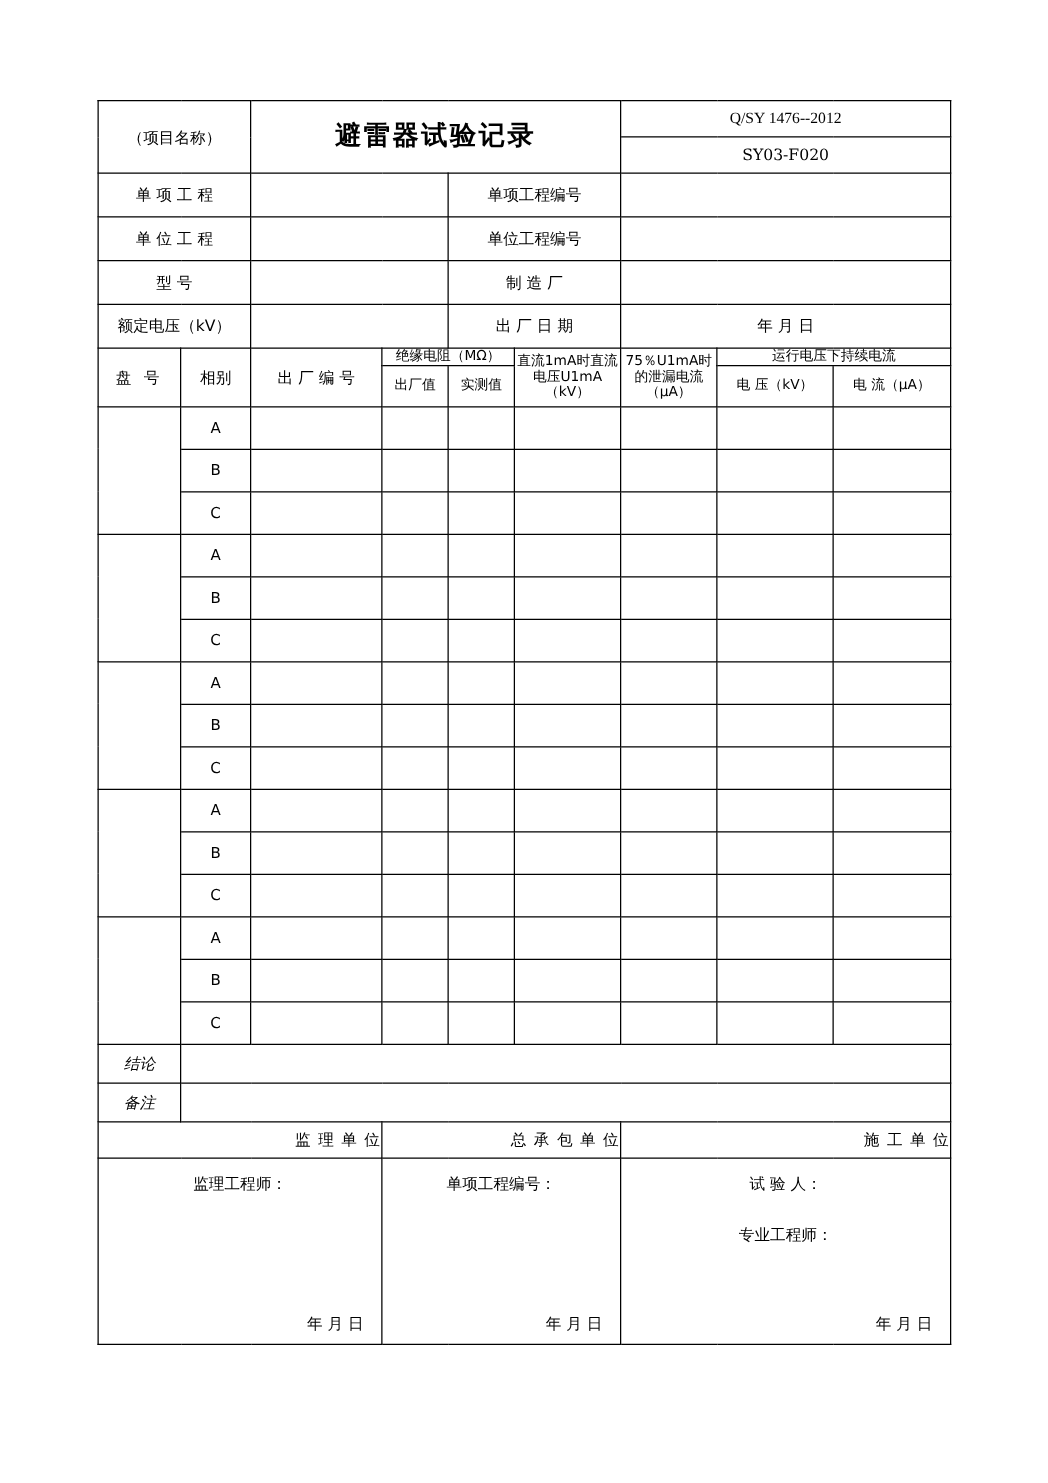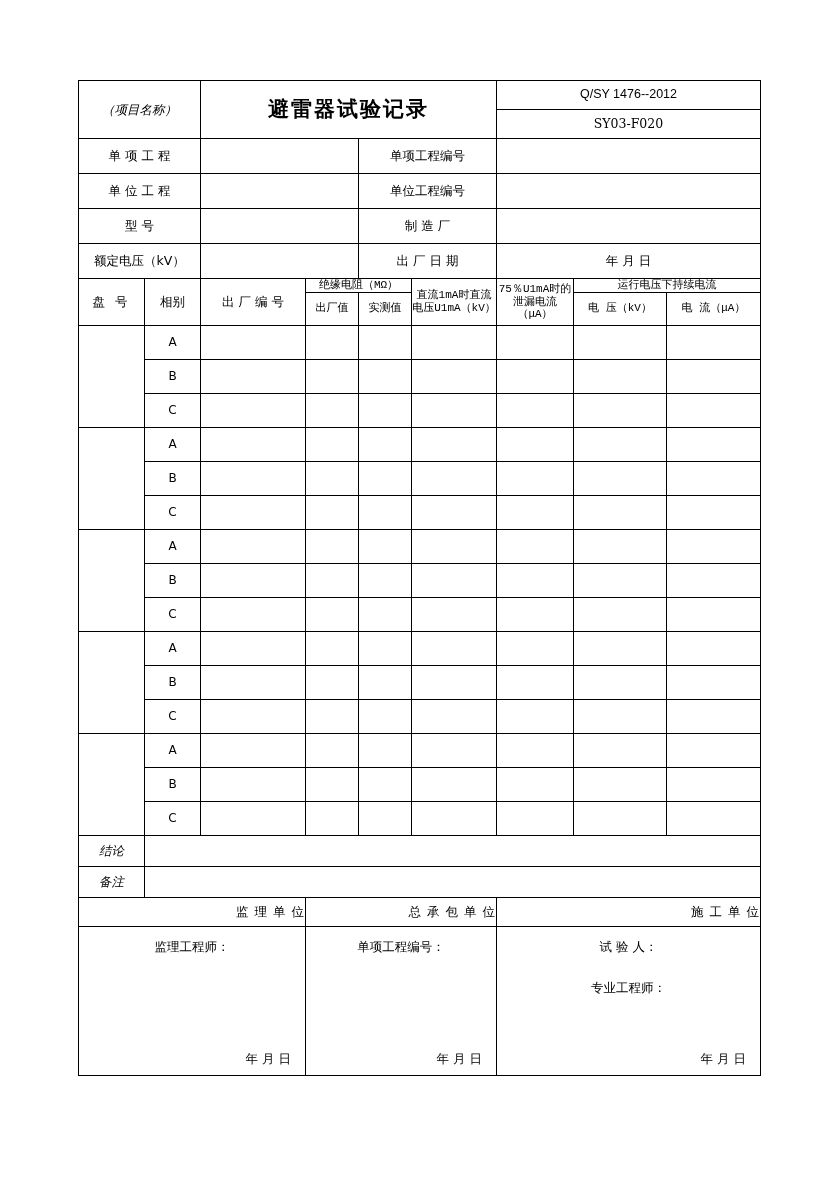"Q/SY 1476--2012" .code-cell { font-family: Liberation Sans, sans-serif -> Liberation Serif, serif }
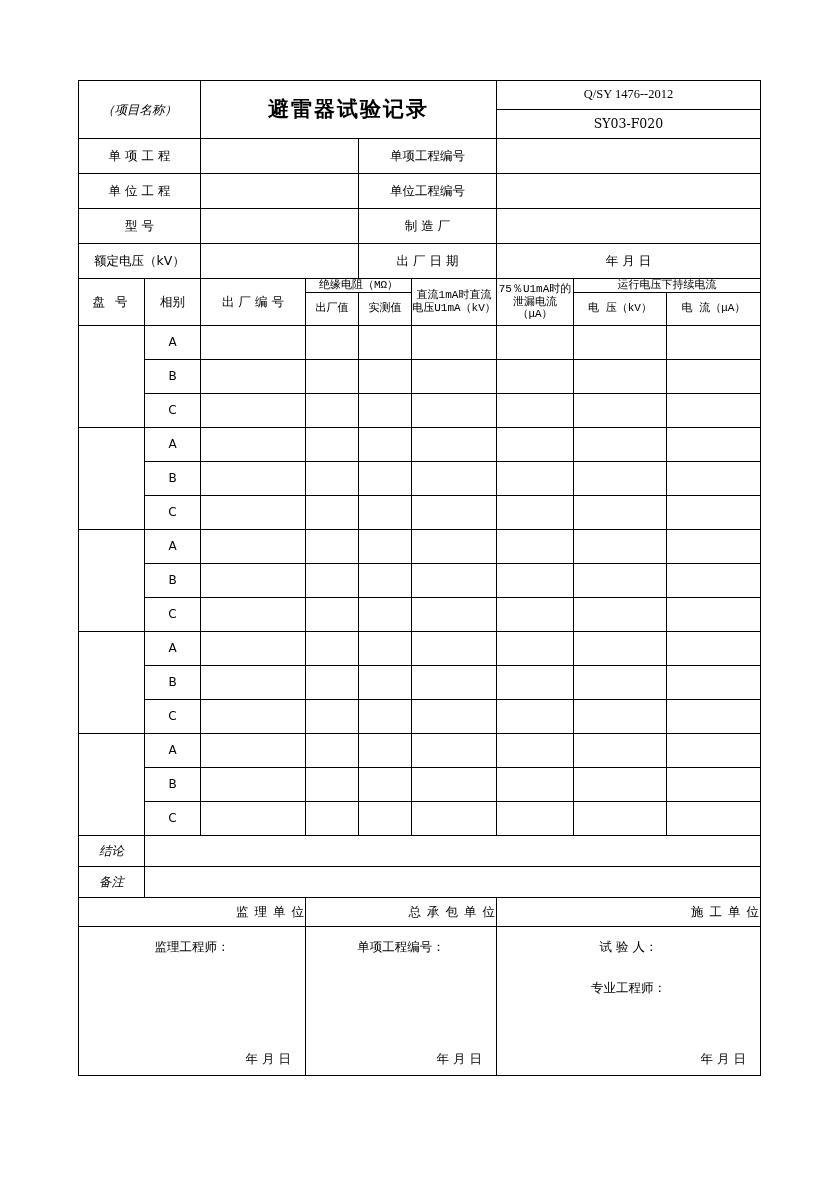"（项目名称）" .proj-name { font-style: italic -> none }
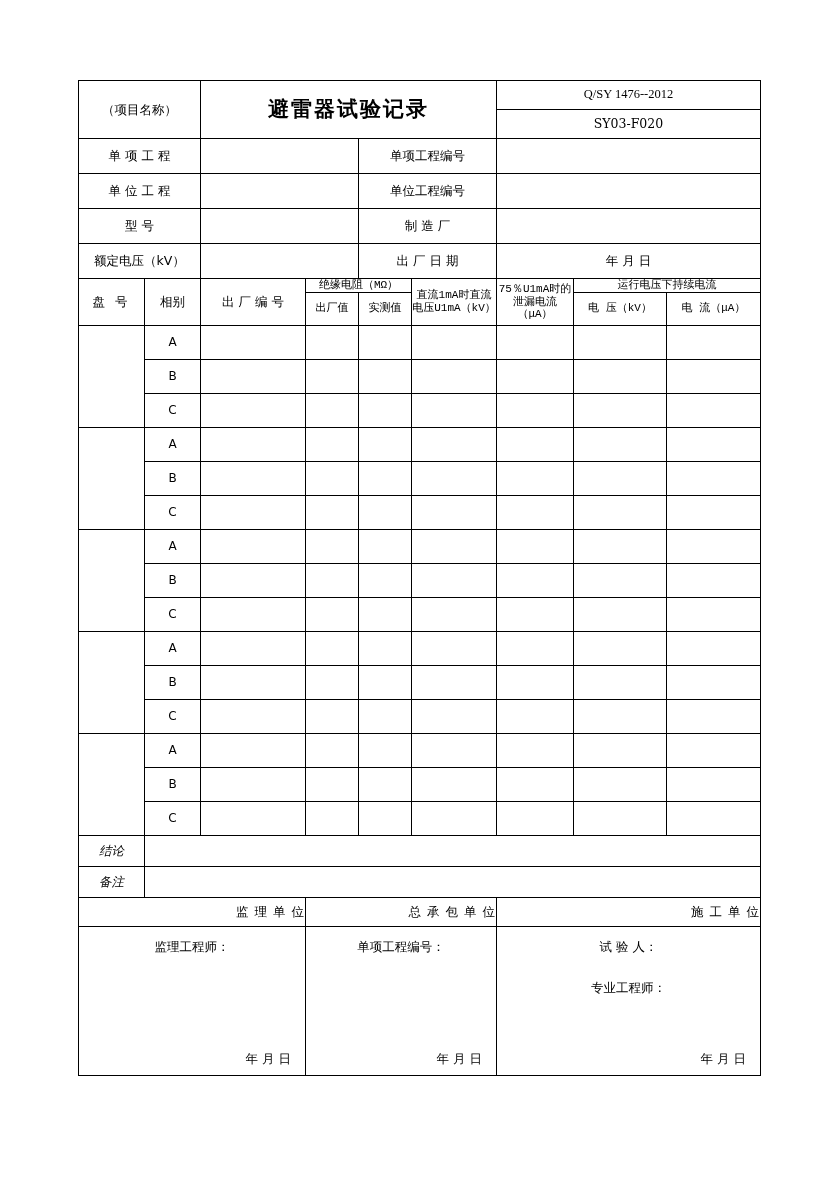"绝缘电阻（MΩ）" .hdr-small { font-family: Liberation Mono, monospace -> none }
